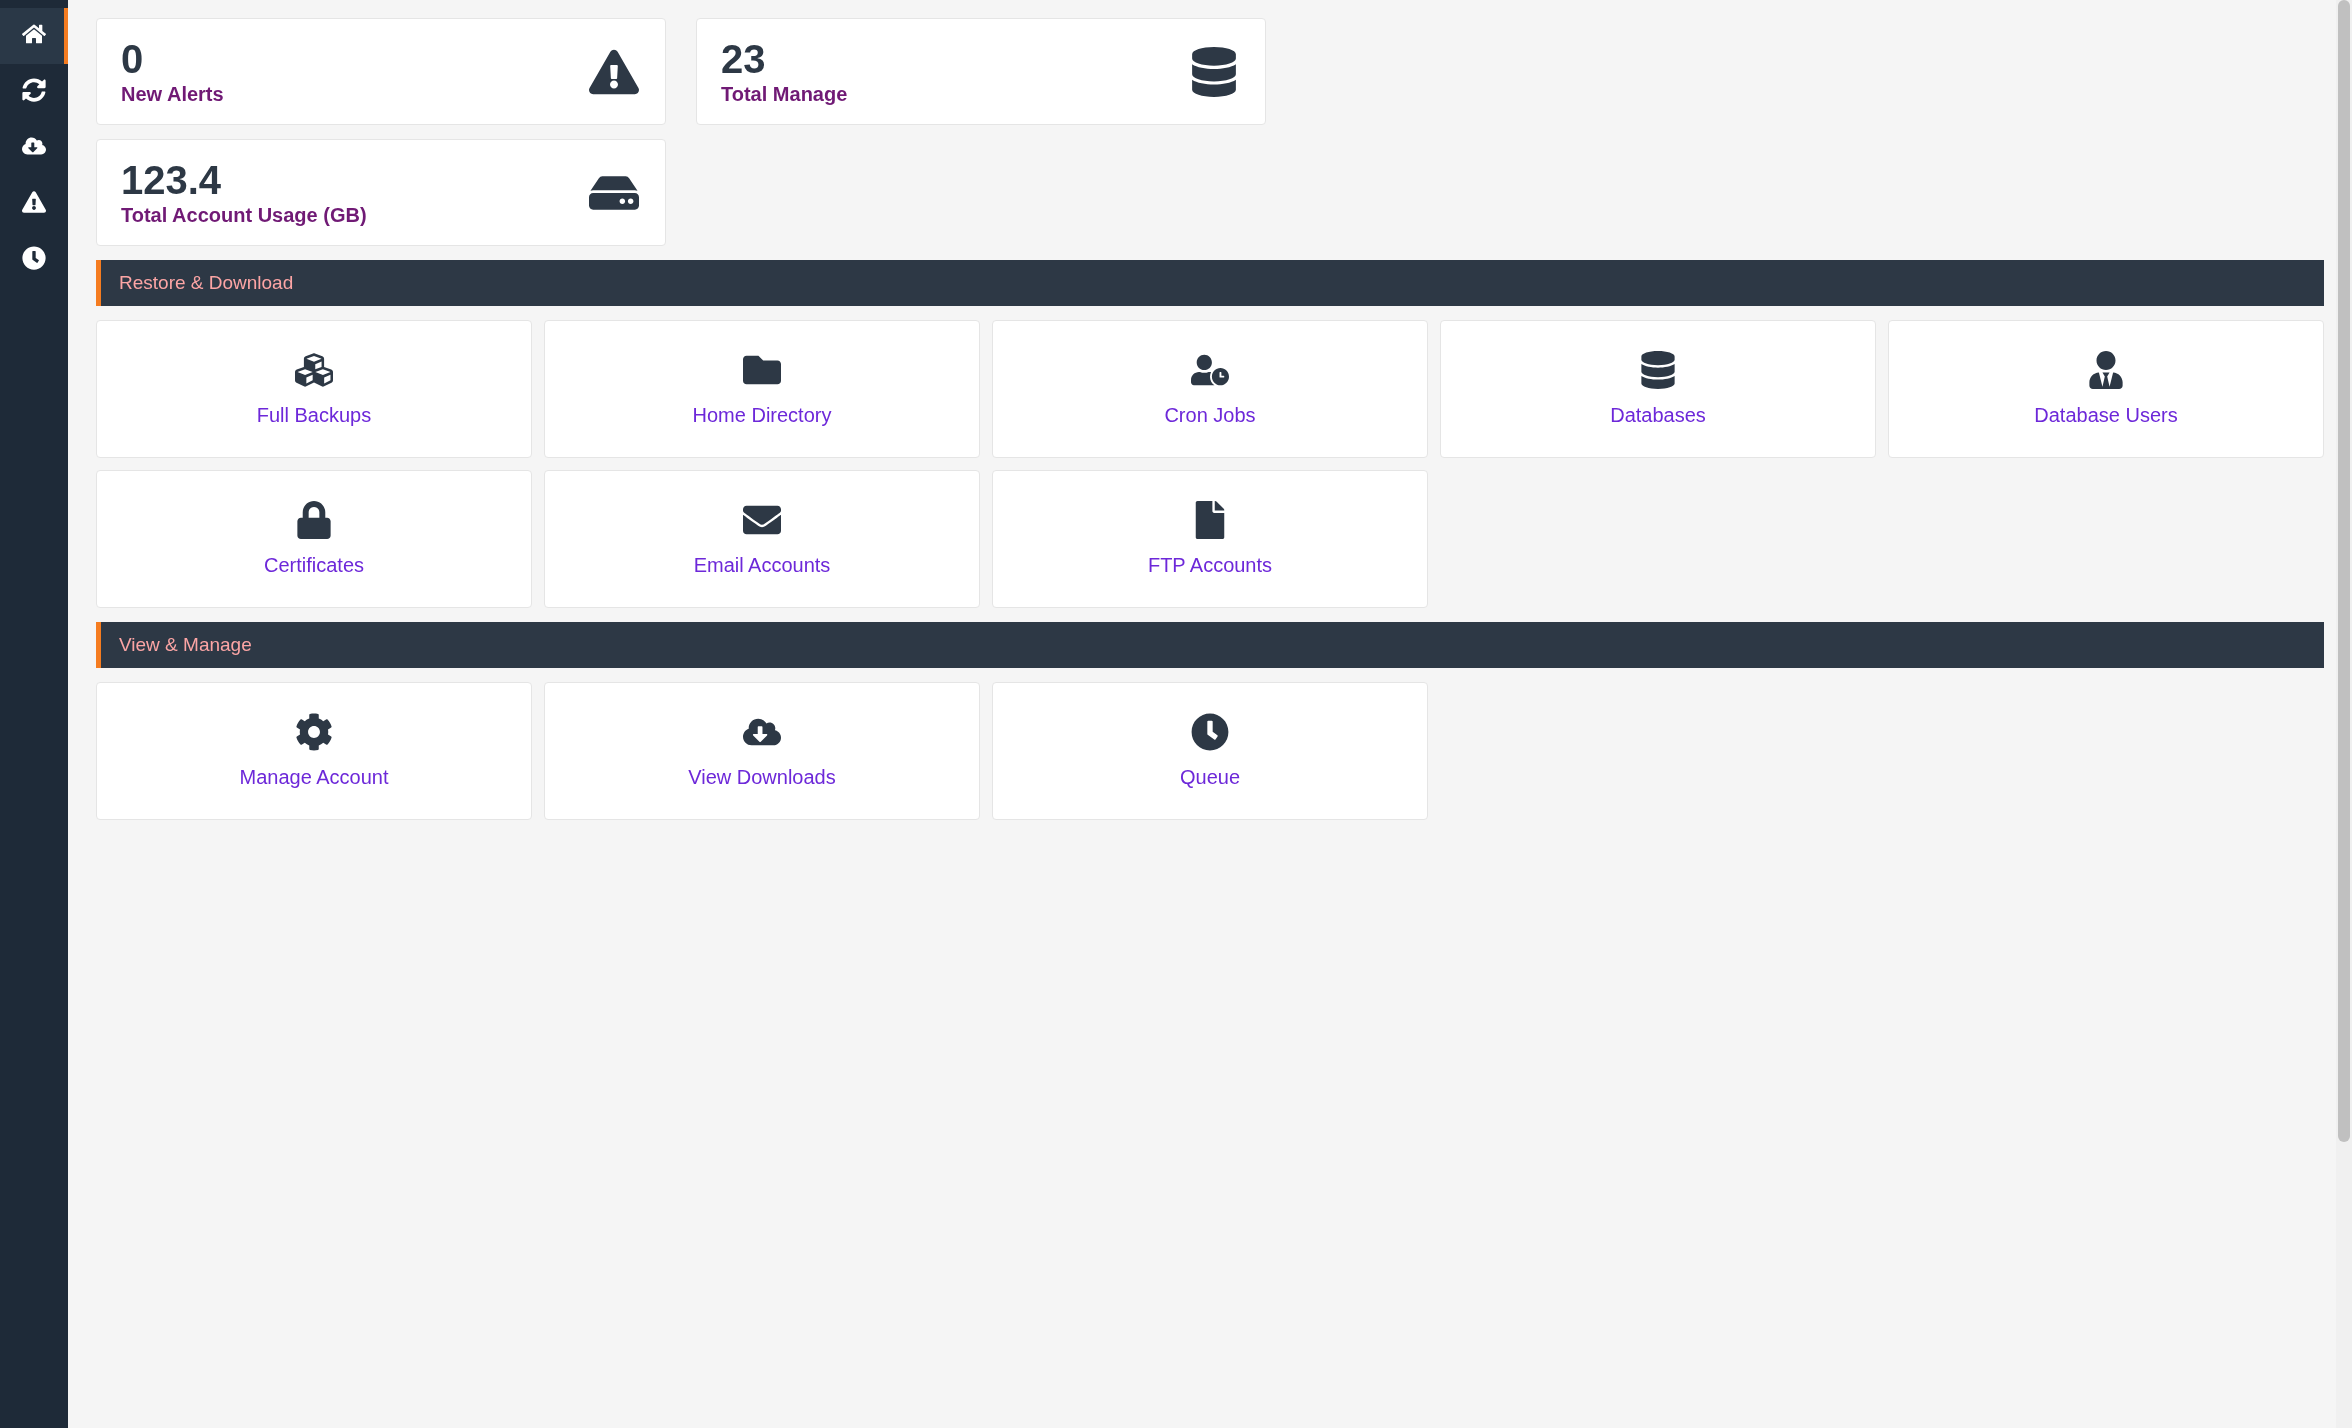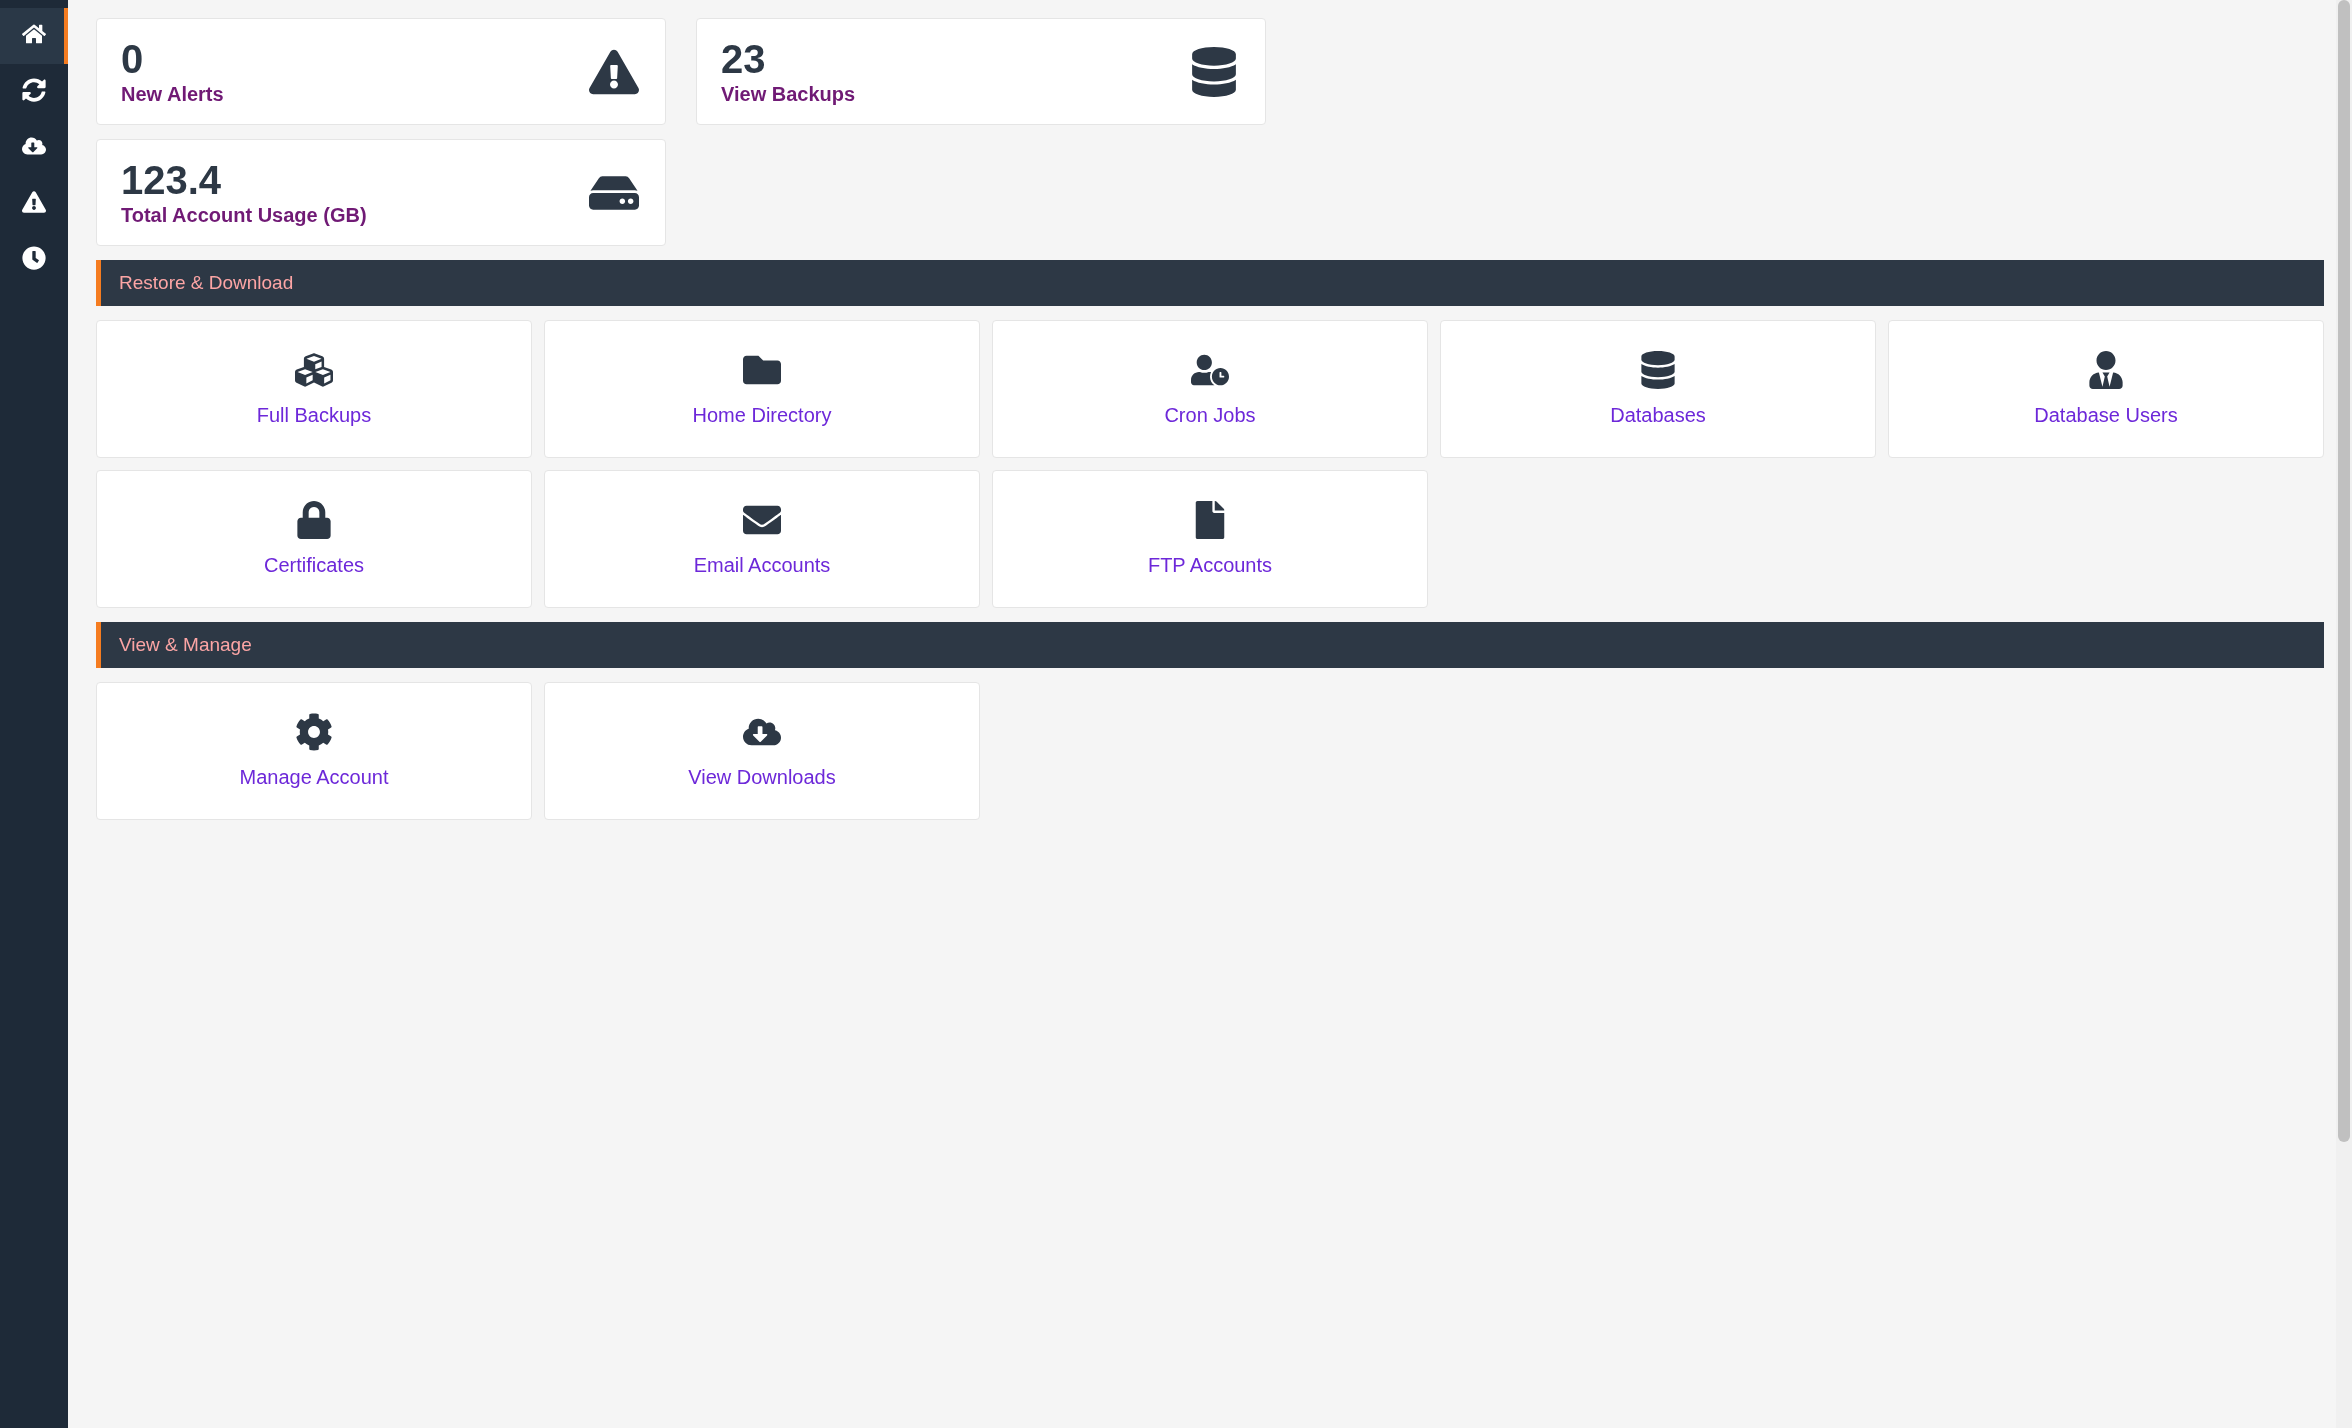"View Backups" div.stat-label { text: View Backups -> Total Manage }
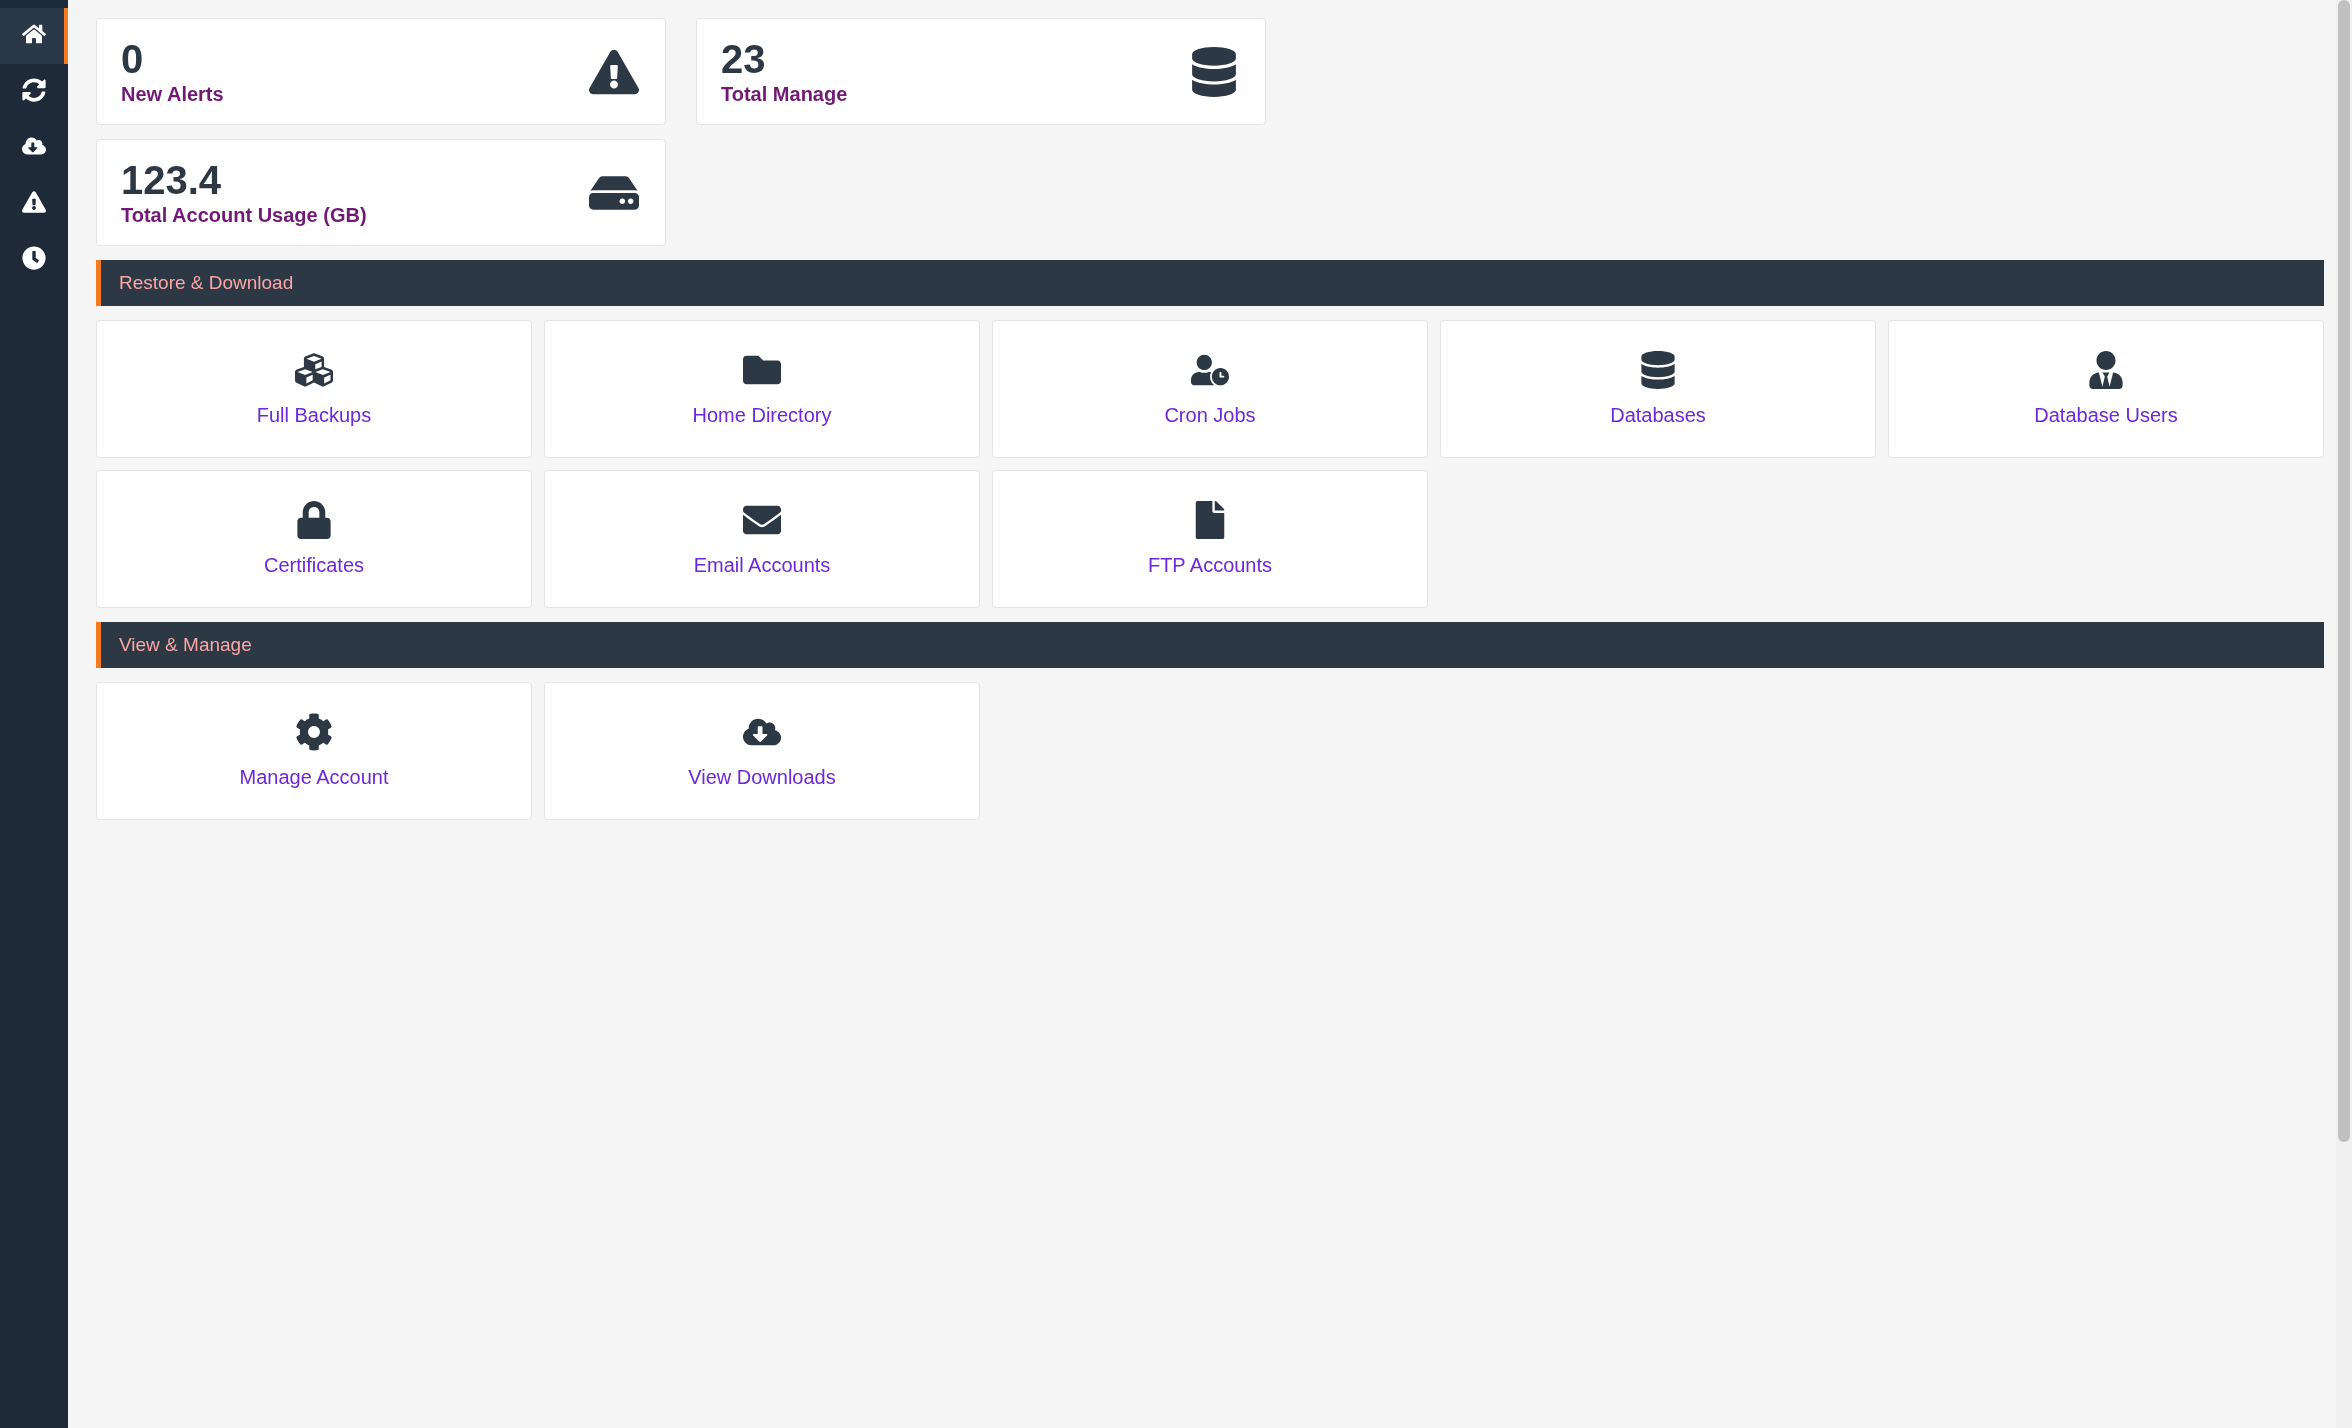"Queue" div.tile { html: none -> <div> <div> <svg> <path></path> </svg> </div> <div>Queue</div> </div> }
